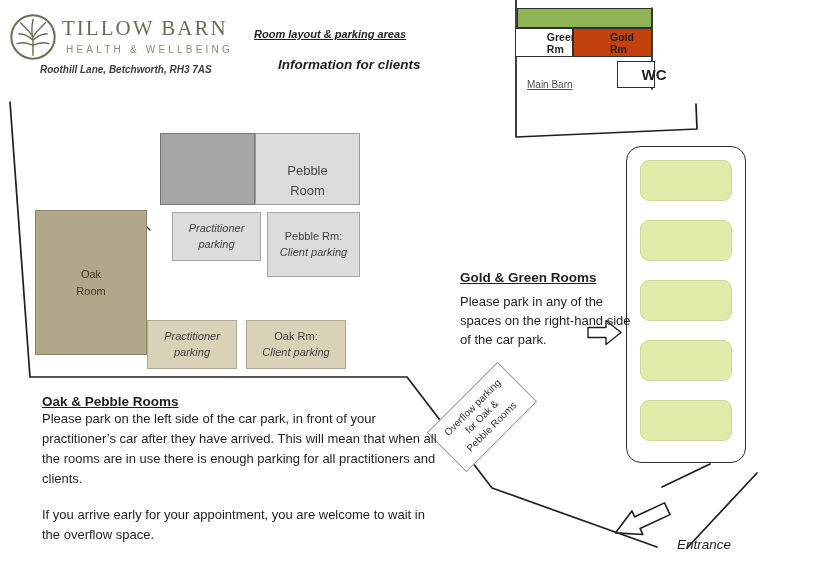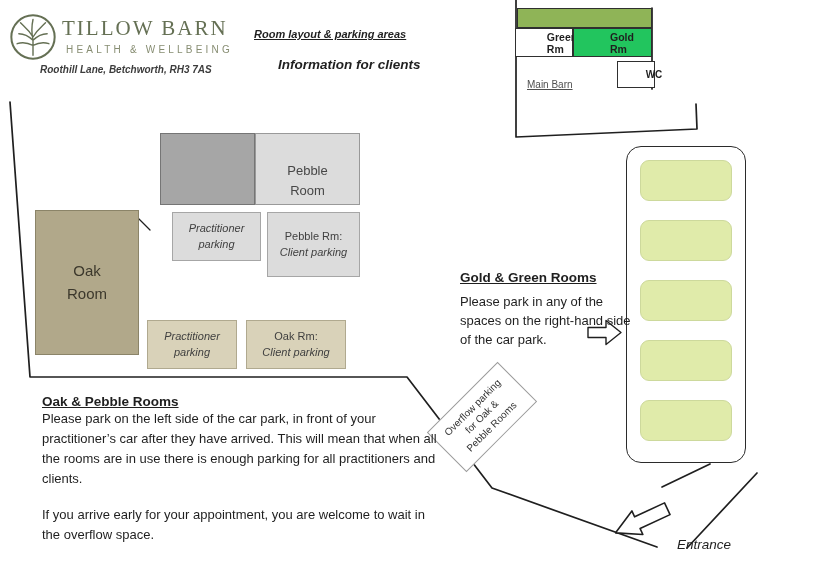"Gold Rm" .gold-room { background: #22c55e -> #c2410c }
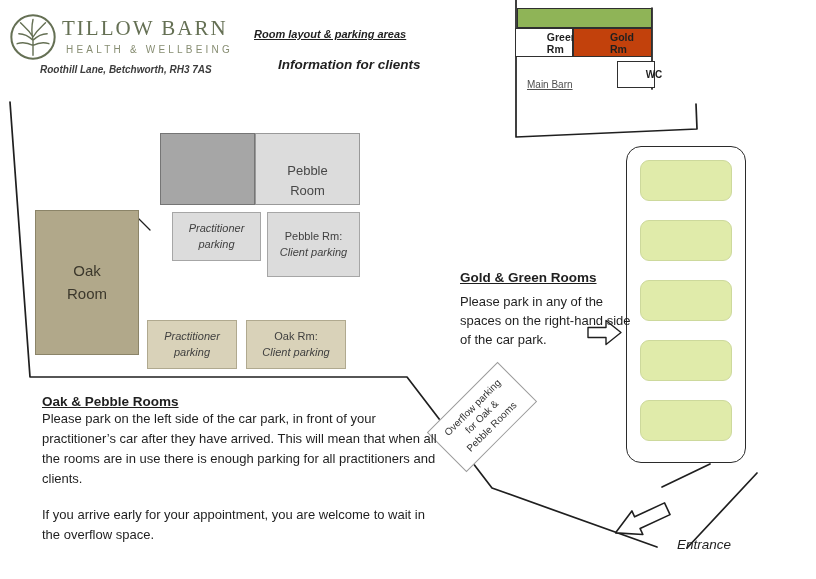"WC" .wc-box { font-size: 10px -> 15px }
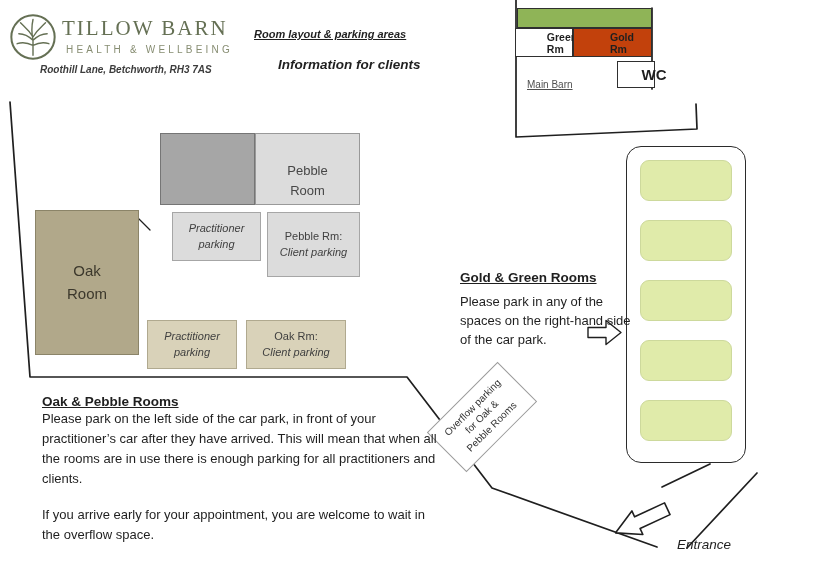"Oak Room" .oak-room { font-size: 15px -> 11px; width: 104px -> 112px }
